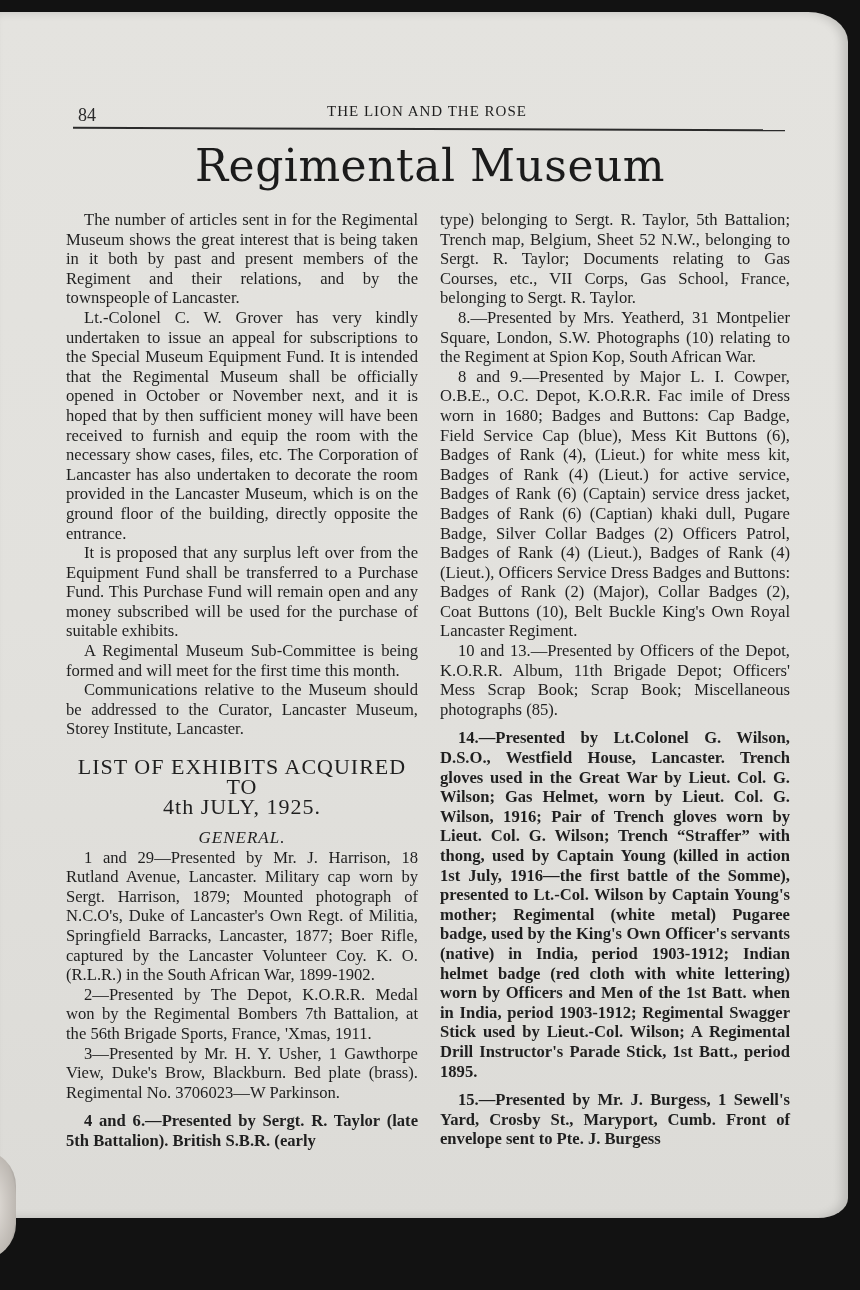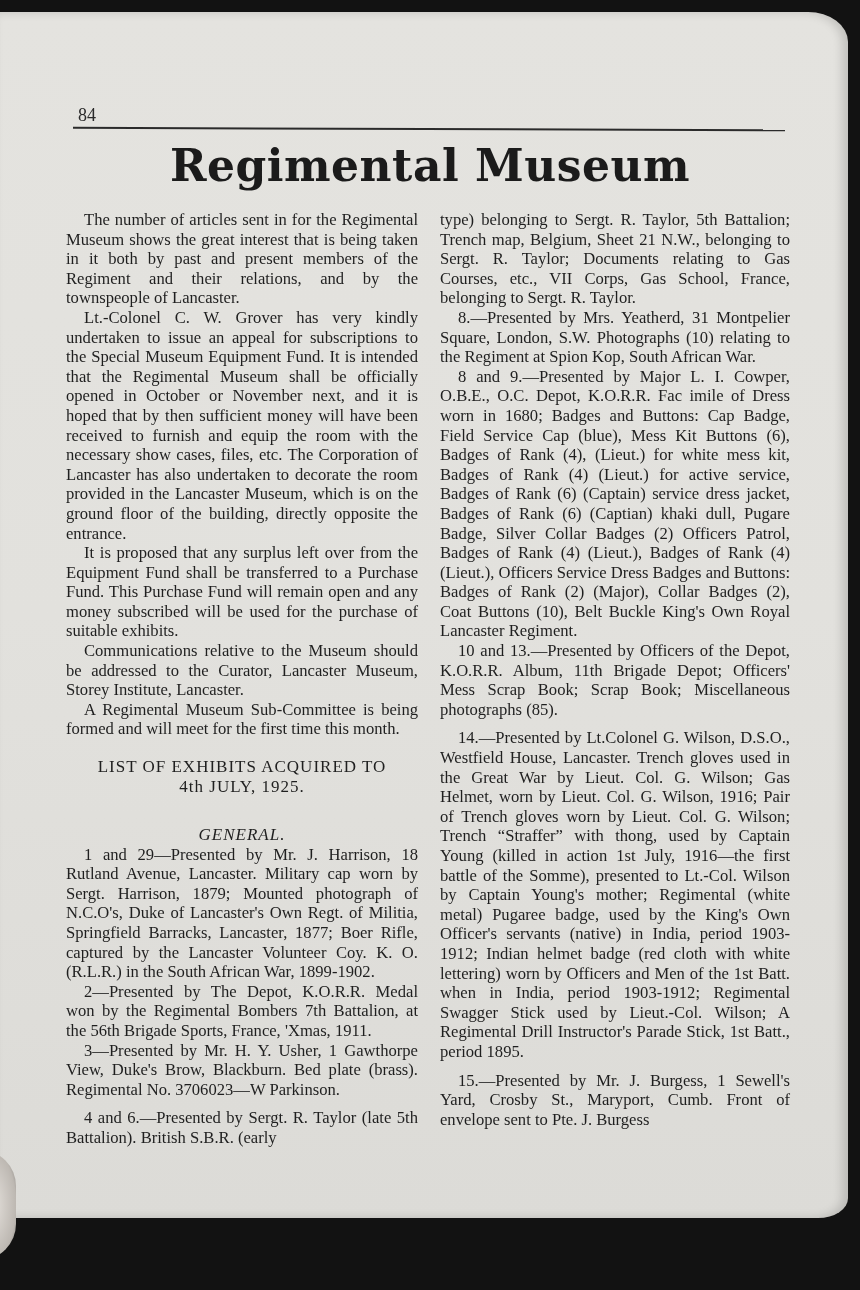"THE LION AND THE ROSE" div.journal-title { html: none -> <div>THE LION AND THE ROSE</div> }
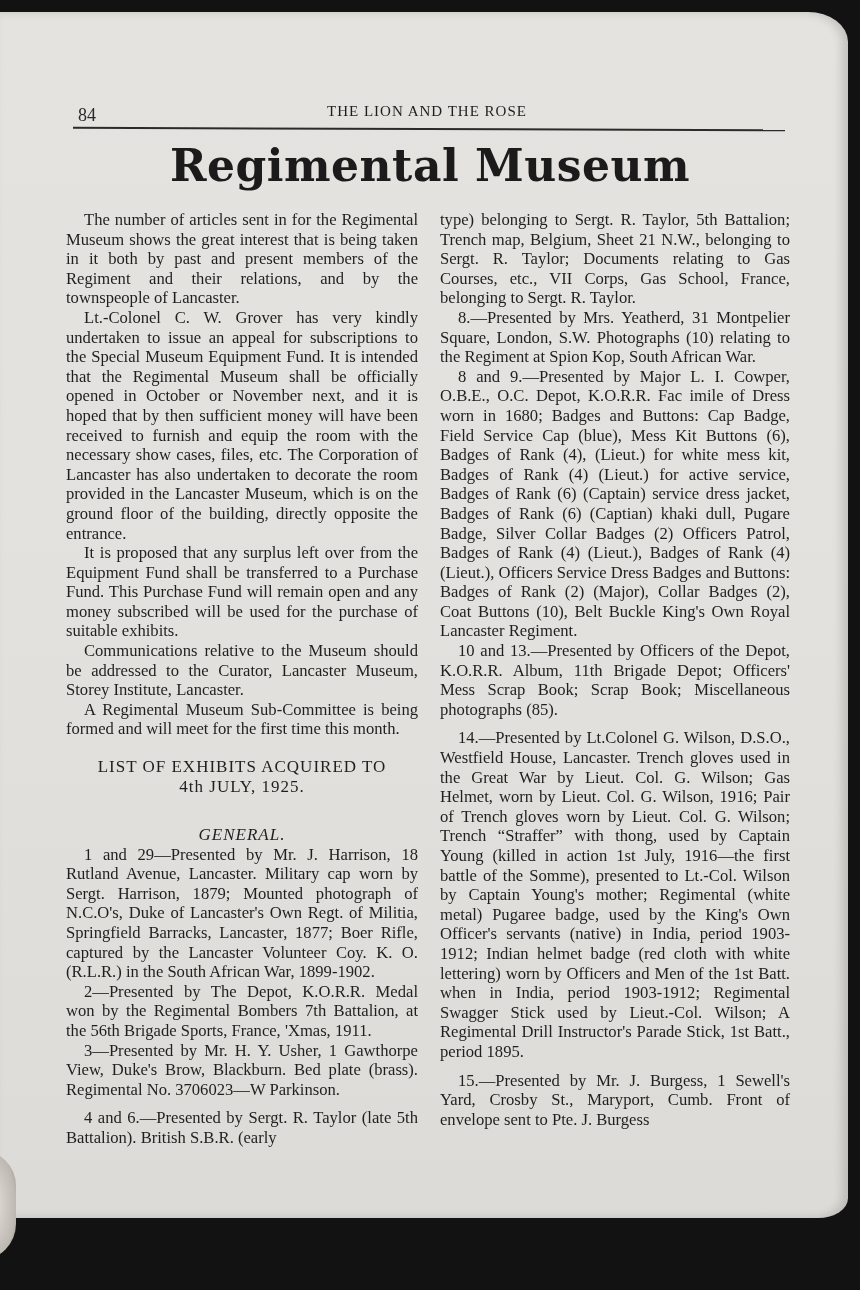"Regimental Museum" .main-title { font-weight: bold -> normal }
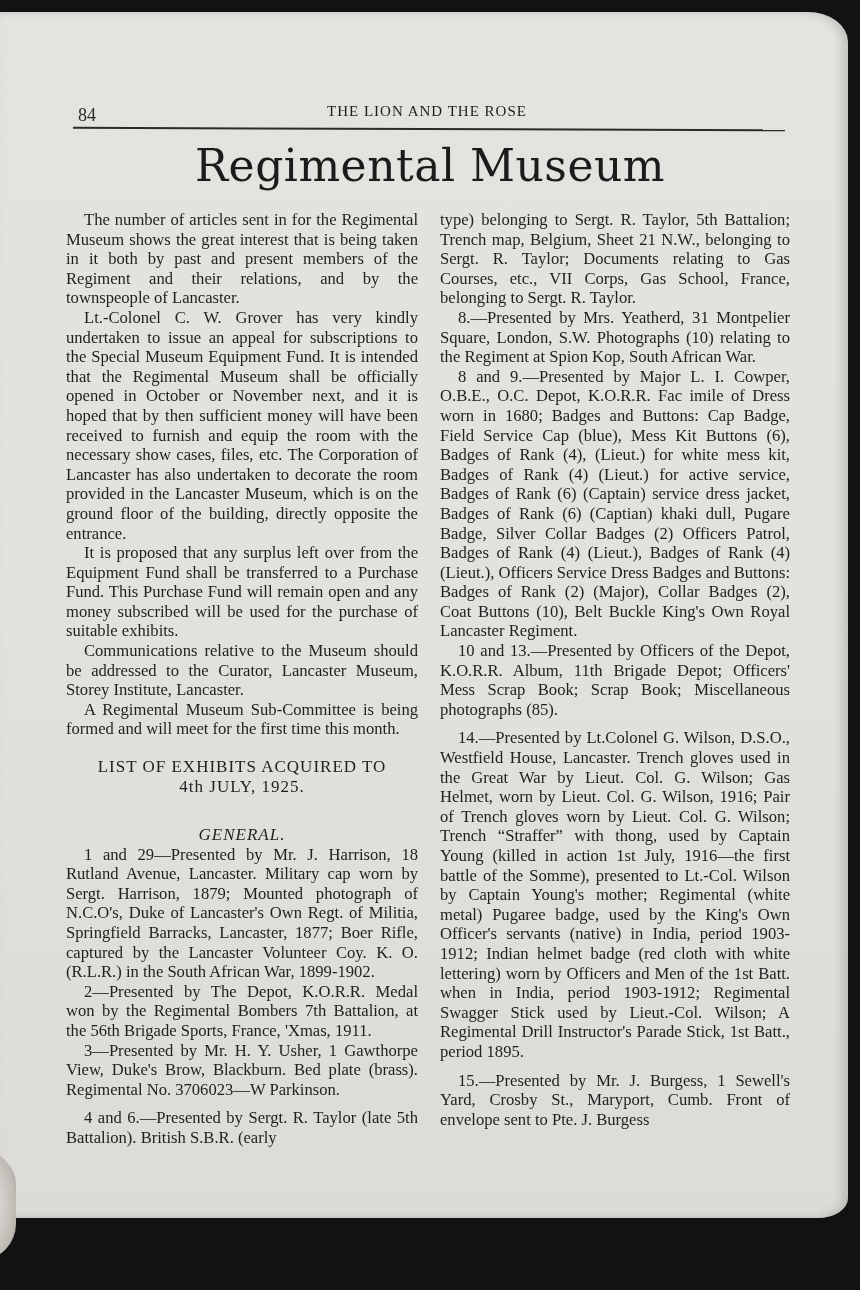"type) belonging to Sergt. R." p.noindent { text: 21 -> 52 }
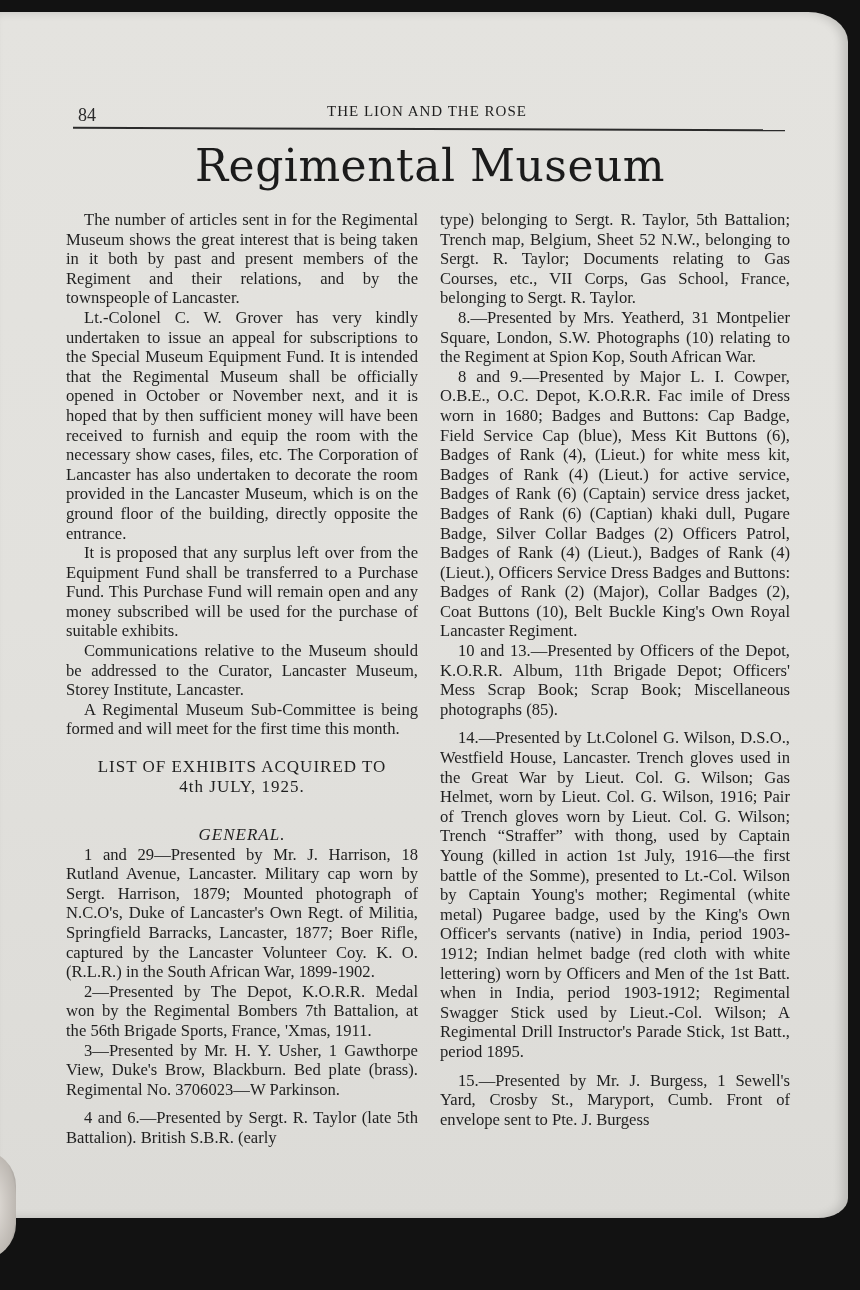"Communications relative to the Museum" p { order: before "A Regimental Museum Sub-Committee is" -> after "A Regimental Museum Sub-Committee is" }
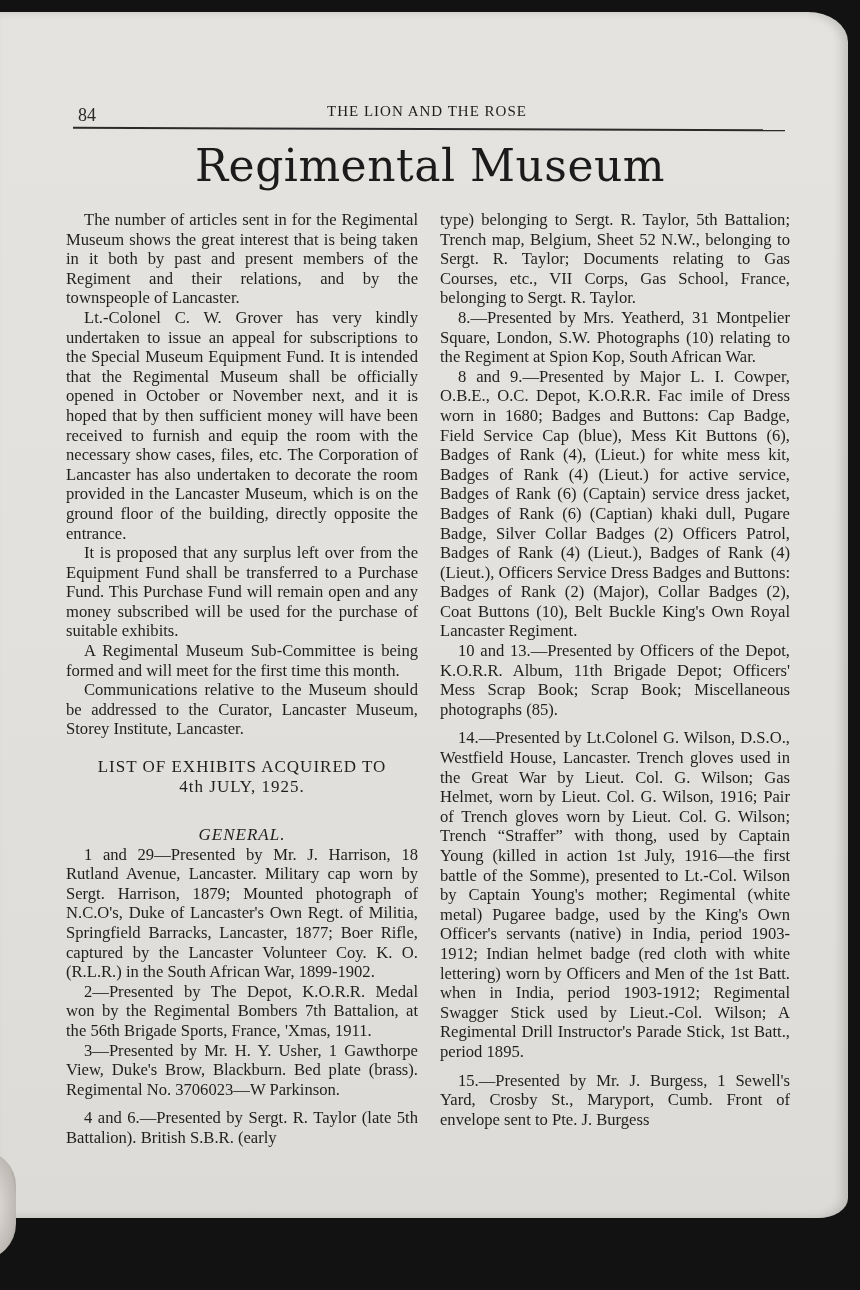"14.—Presented by Lt.Colonel G. Wilson," .gap { font-weight: none -> bold }
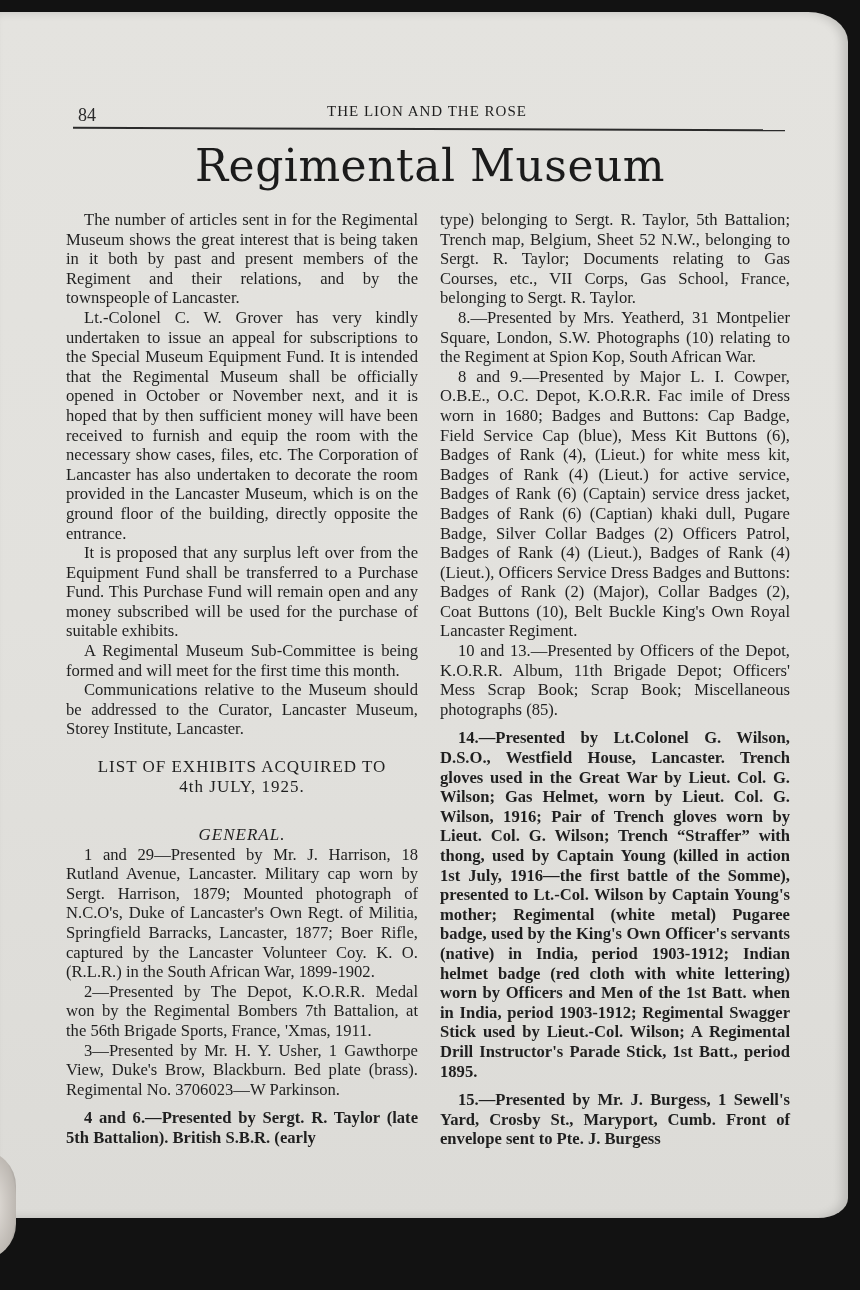"LIST OF EXHIBITS ACQUIRED TO" .section-head { font-size: 17px -> 22px }
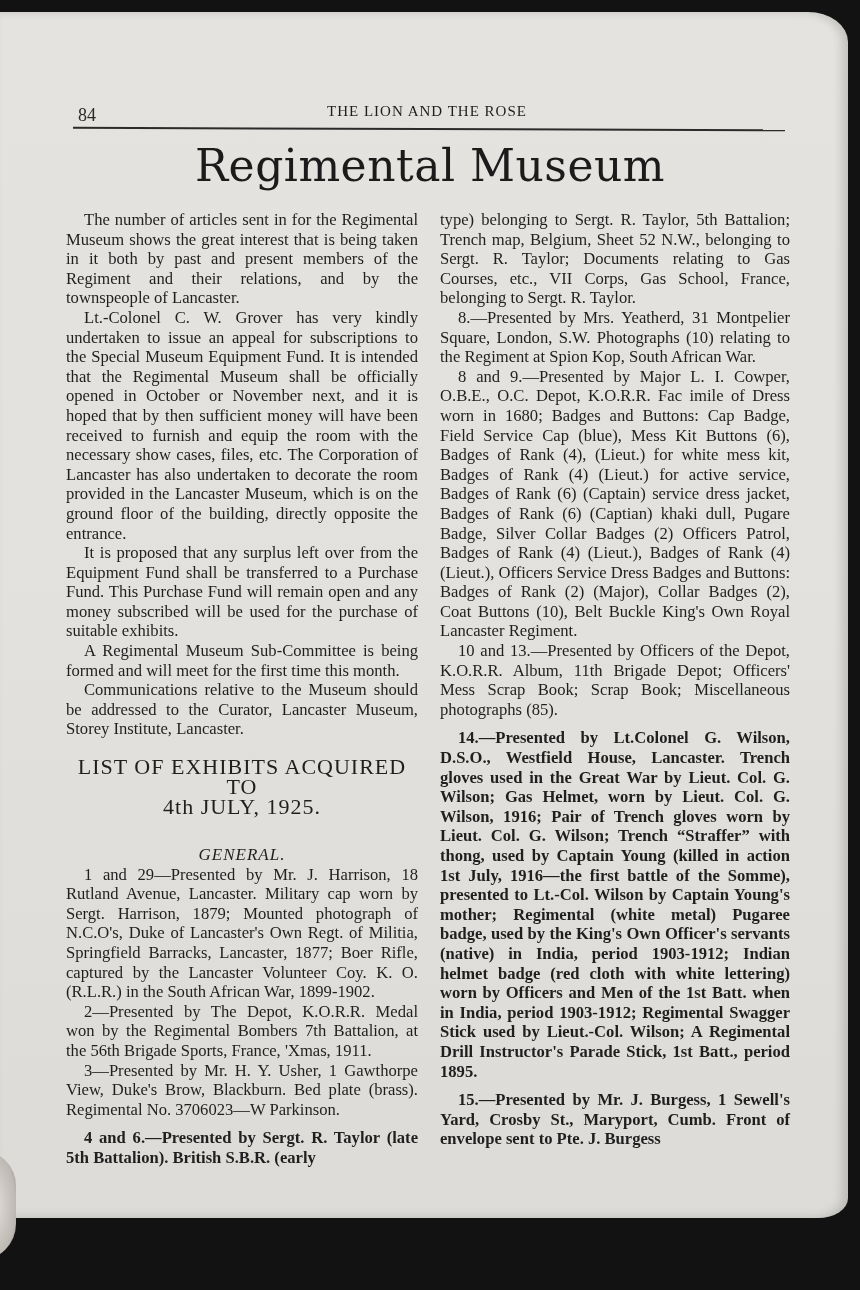"GENERAL." .sub-head { margin: 28px 0 0 0 -> 11px 0 0 0 }
